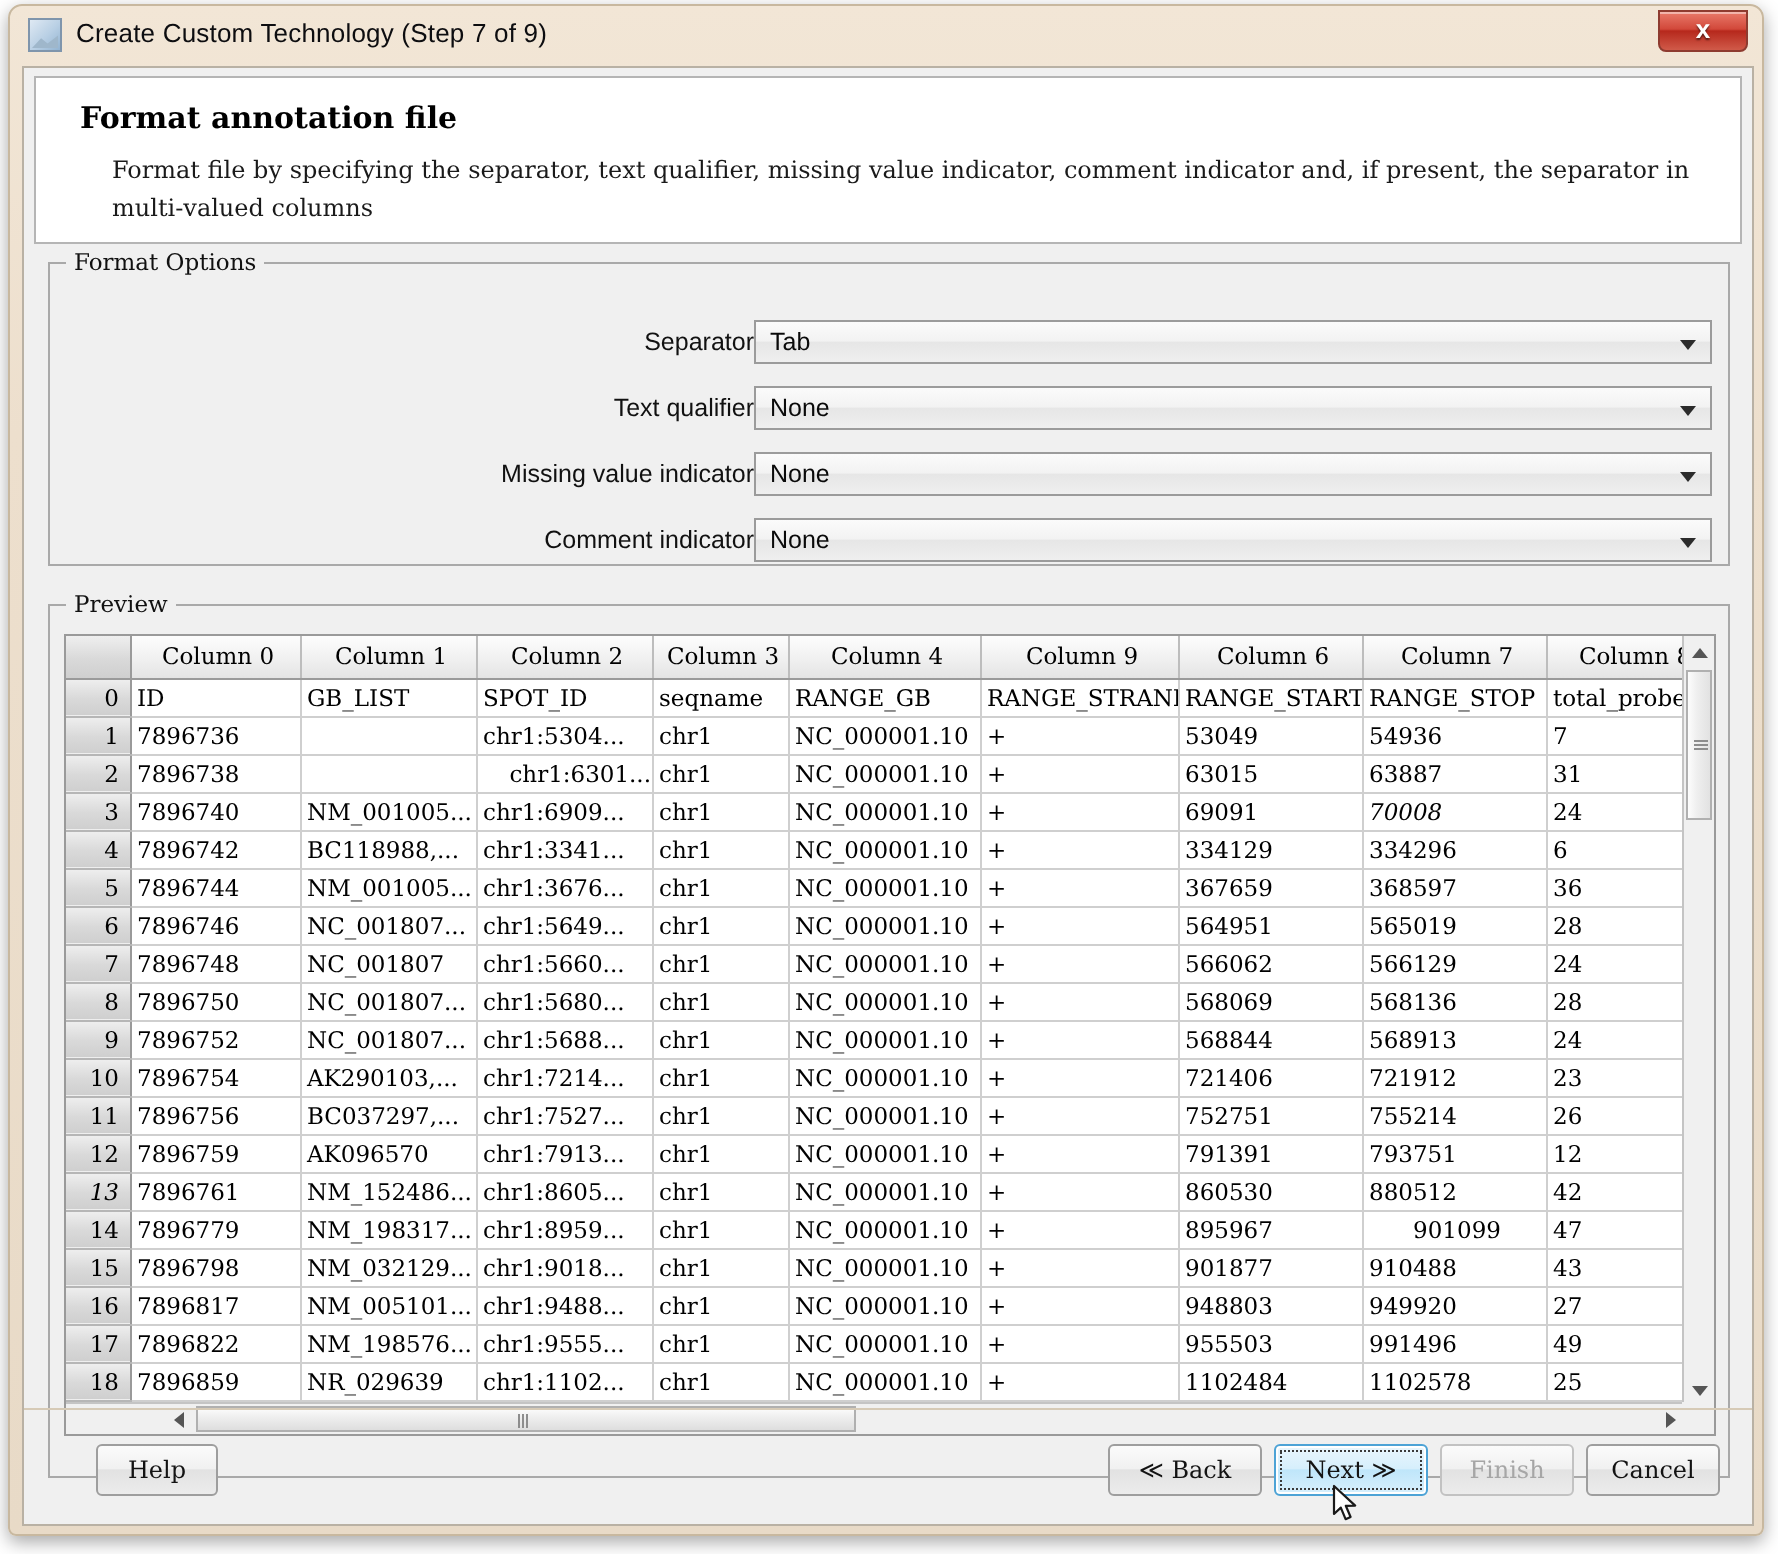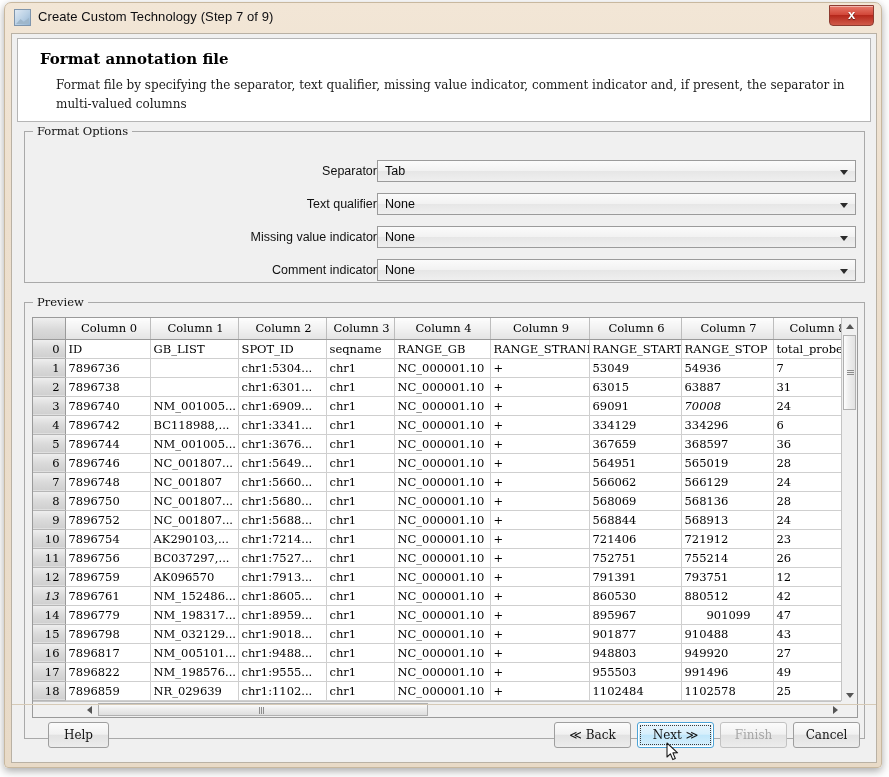"chr1:6301..." td { text-align: none -> right }
